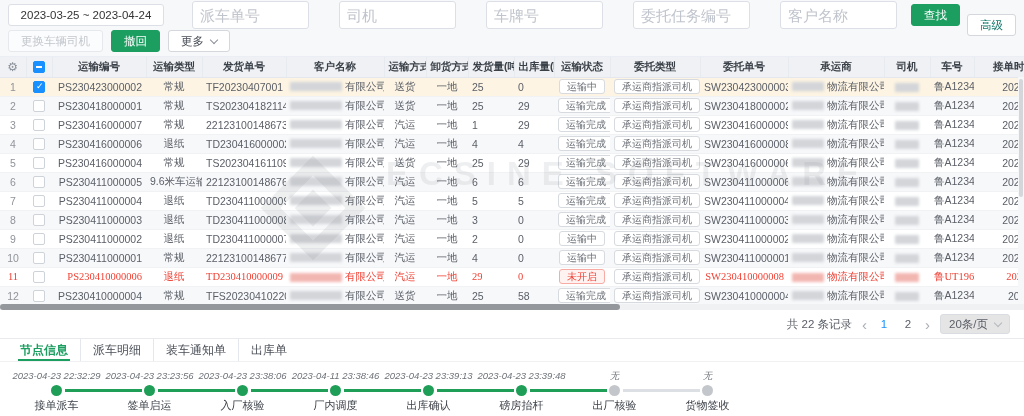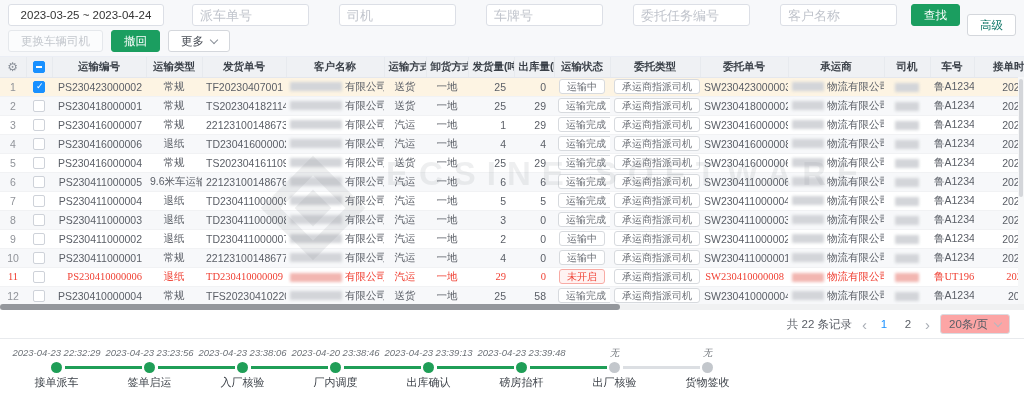"派车单号" .f-input { font-size: 13px -> 15px; height: 22px -> 28px }
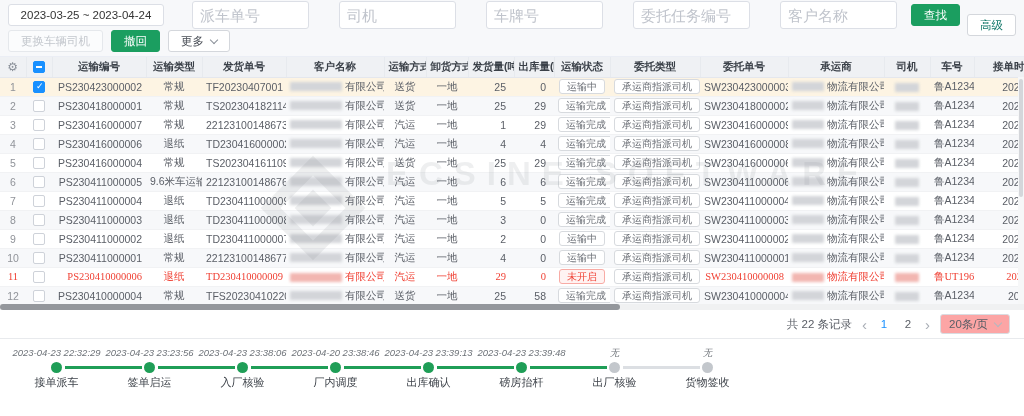"25" .num { text-align: right -> left }
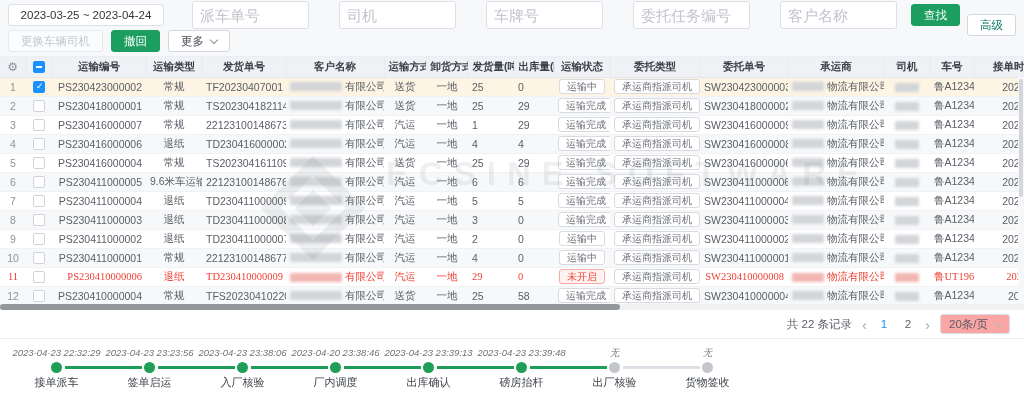"20条/页" .pg-size { background: #fca5a5 -> #e5e5e5 }
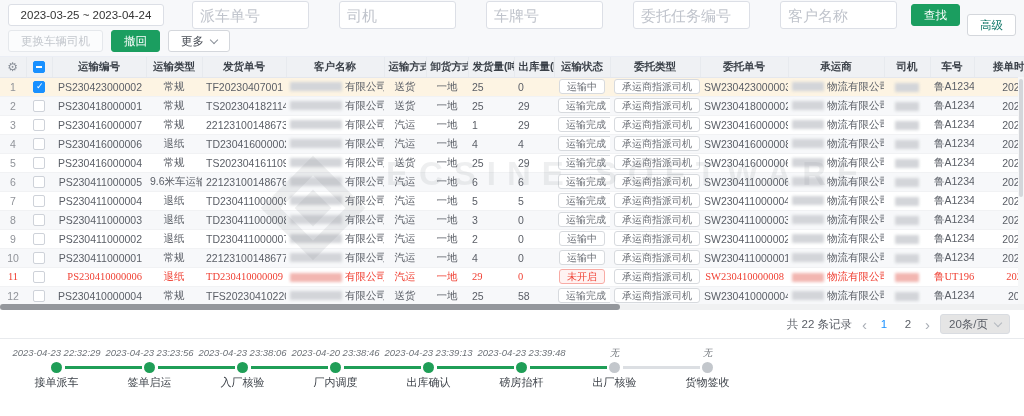"节点信息" div.tabs { html: none -> <div> <div>节点信息</div> <div>派车明细</div> <div>装车通知单</div> <div>出库单</div> </div> }
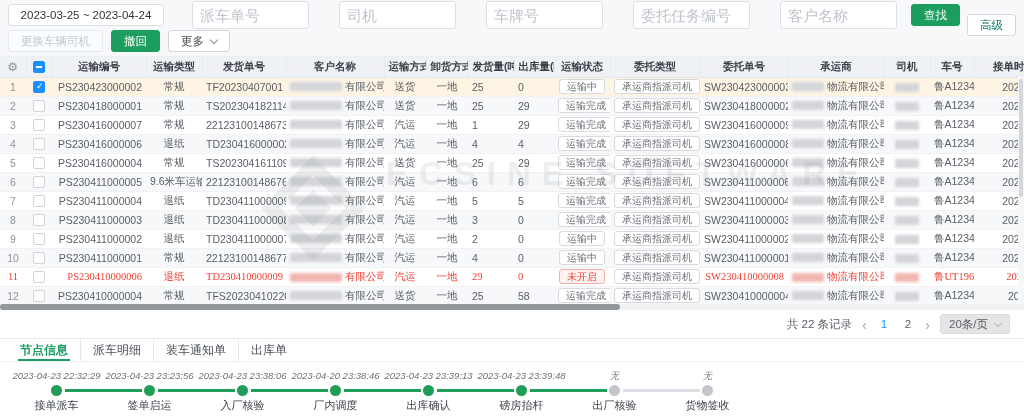"2023-04-20 23:38:46" div.tl-time { text: 2023-04-20 -> 2023-04-11 }
